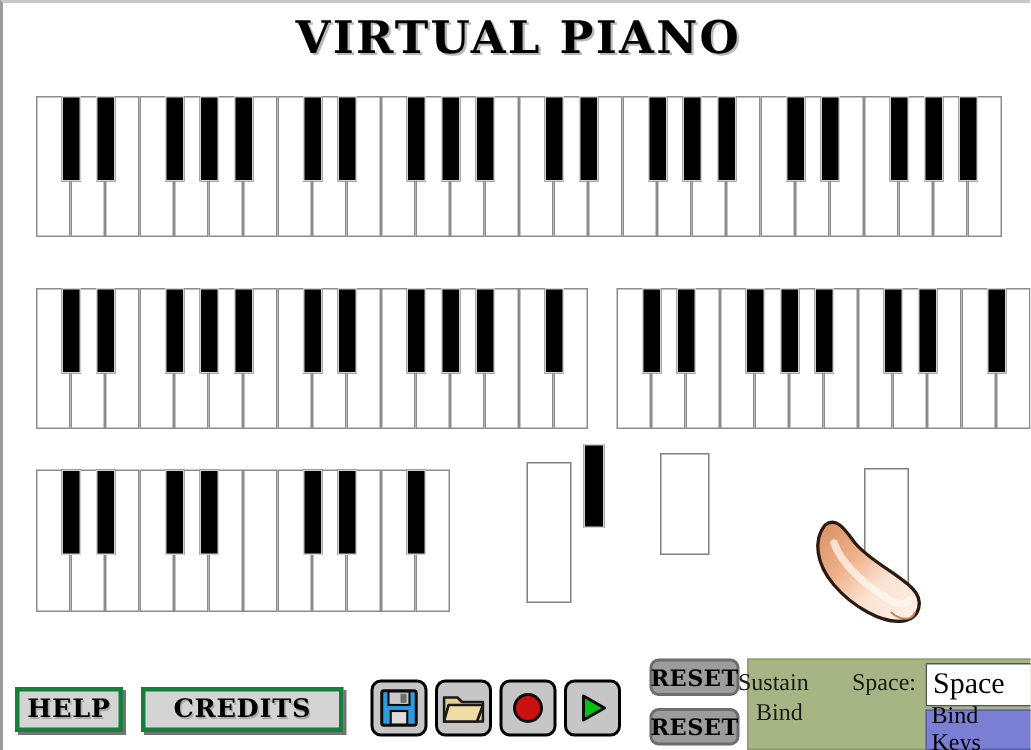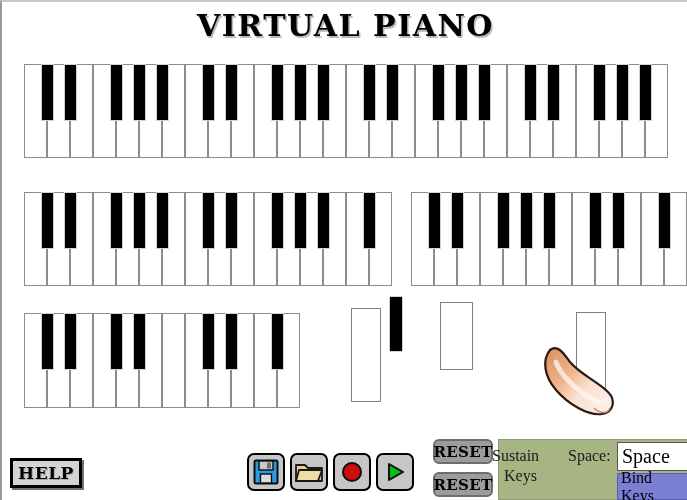"HELP" .tb-btn { border: 3px solid #000000 -> 3px solid #15803d }
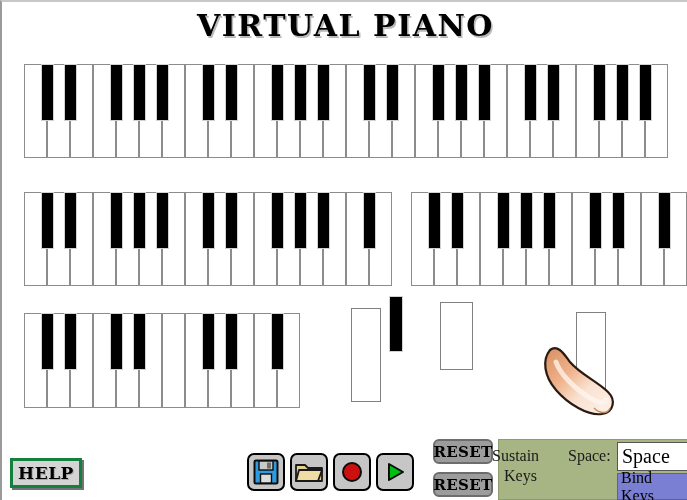"CREDITS" div.tb-btn { html: none -> <div>CREDITS</div> }
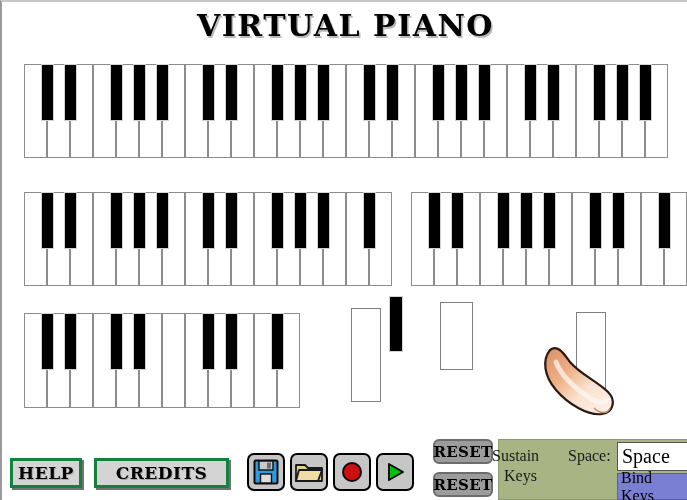"Keys" div.panel-label { text: Keys -> Bind }
